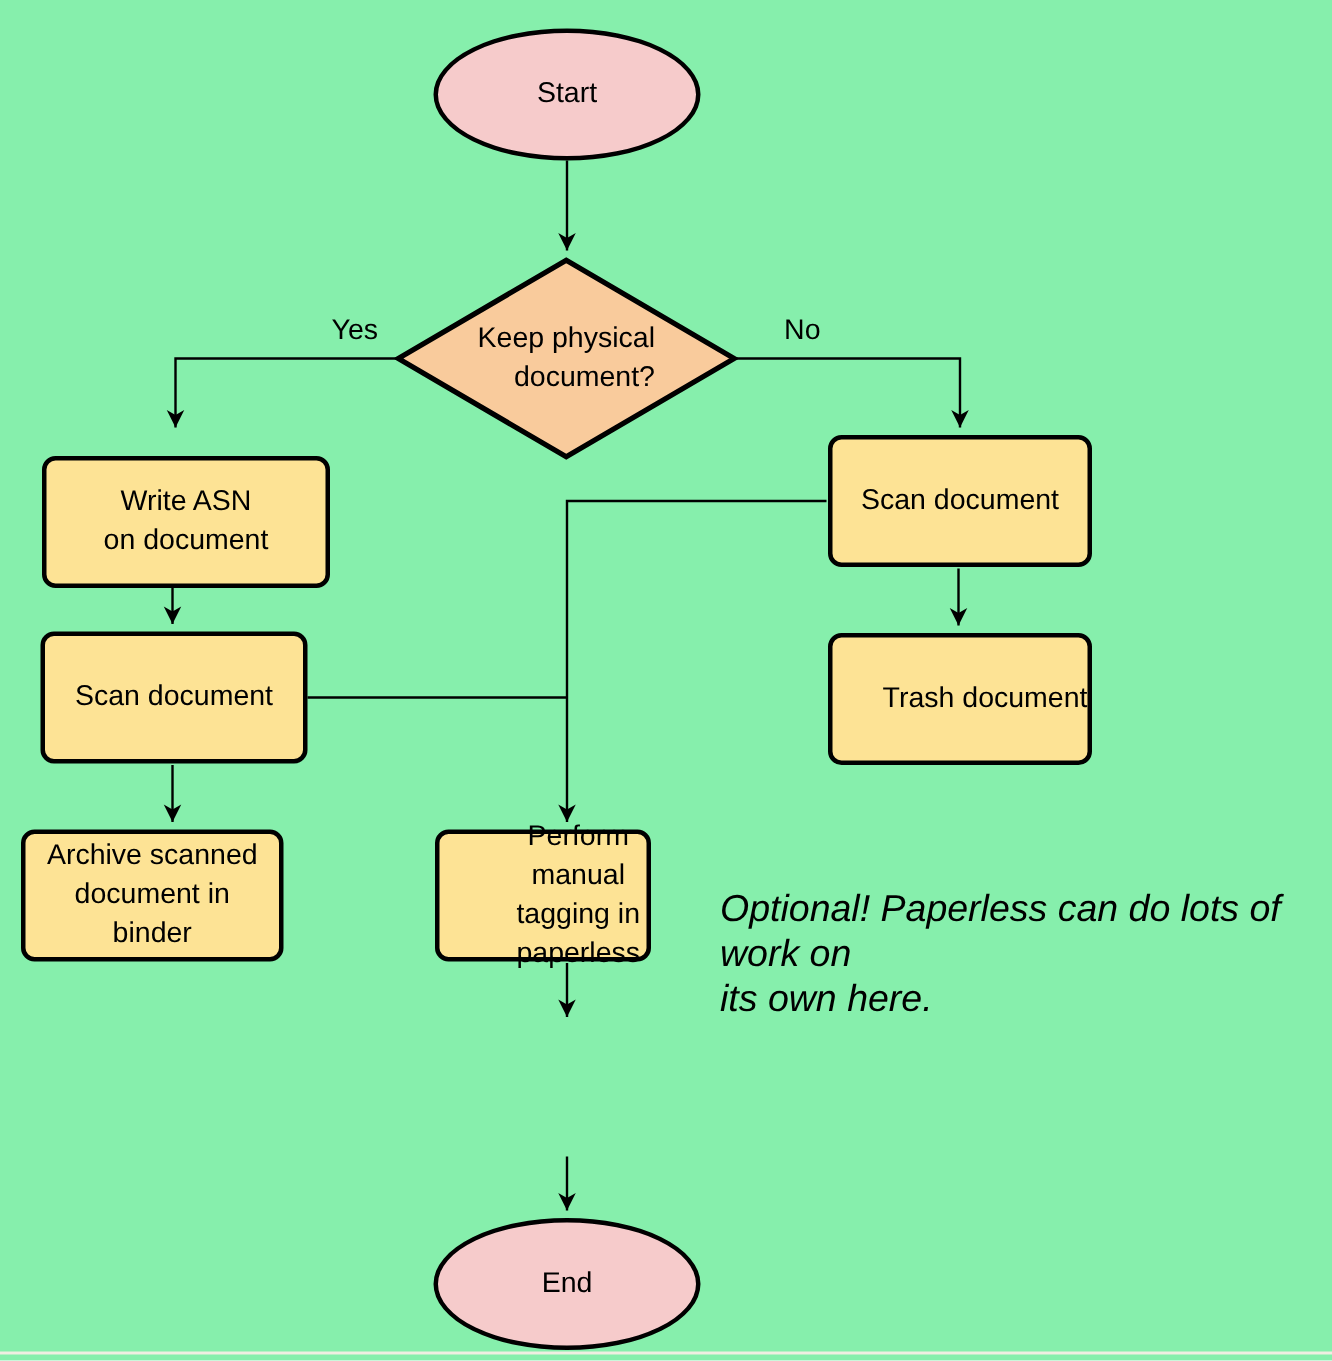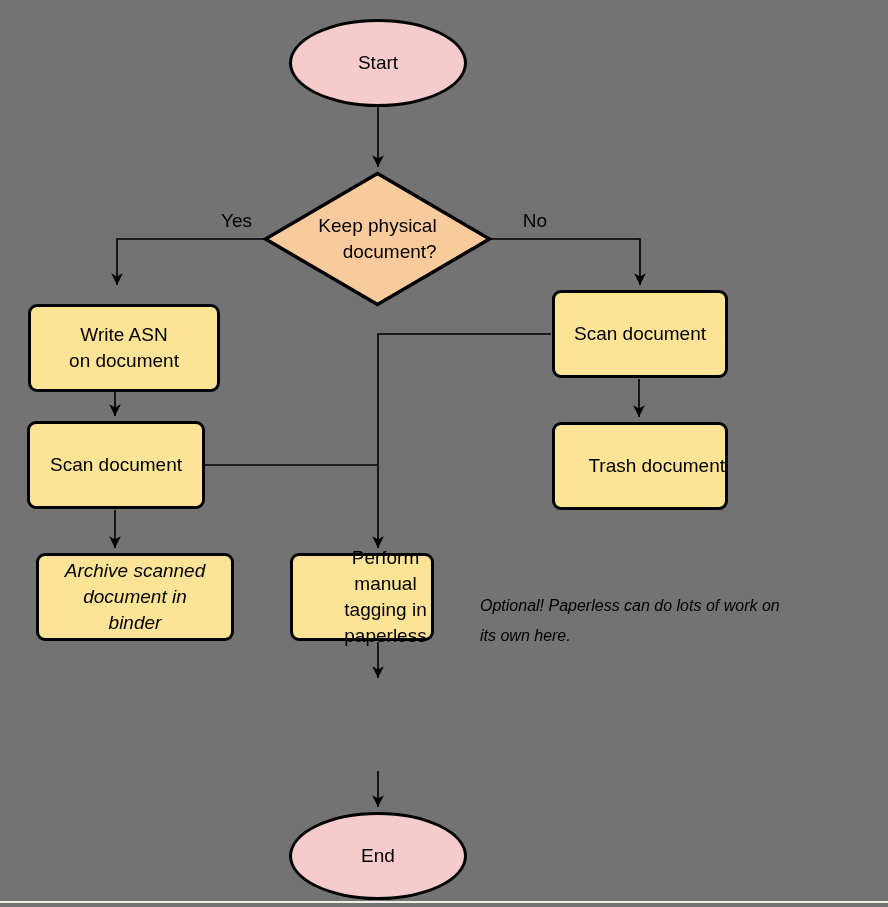"Start" .canvas { background: #737373 -> #86efac }
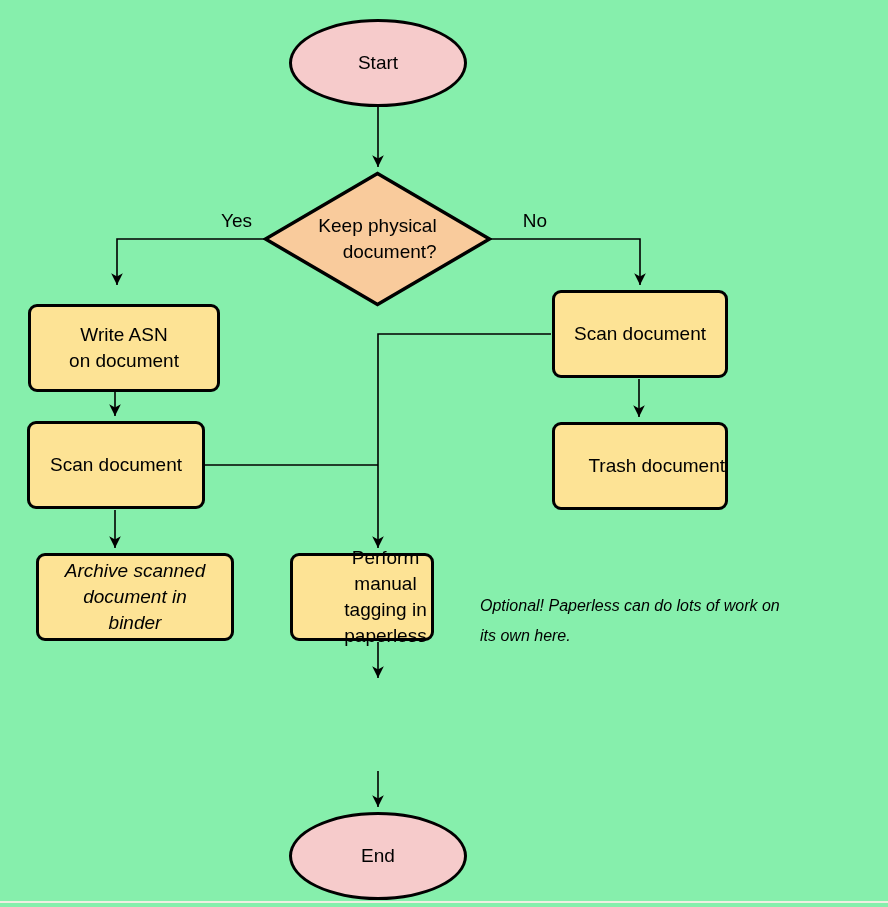"Archive scanned" div.node { font-style: italic -> none; left: 36px -> 14px; width: 198px -> 175px }
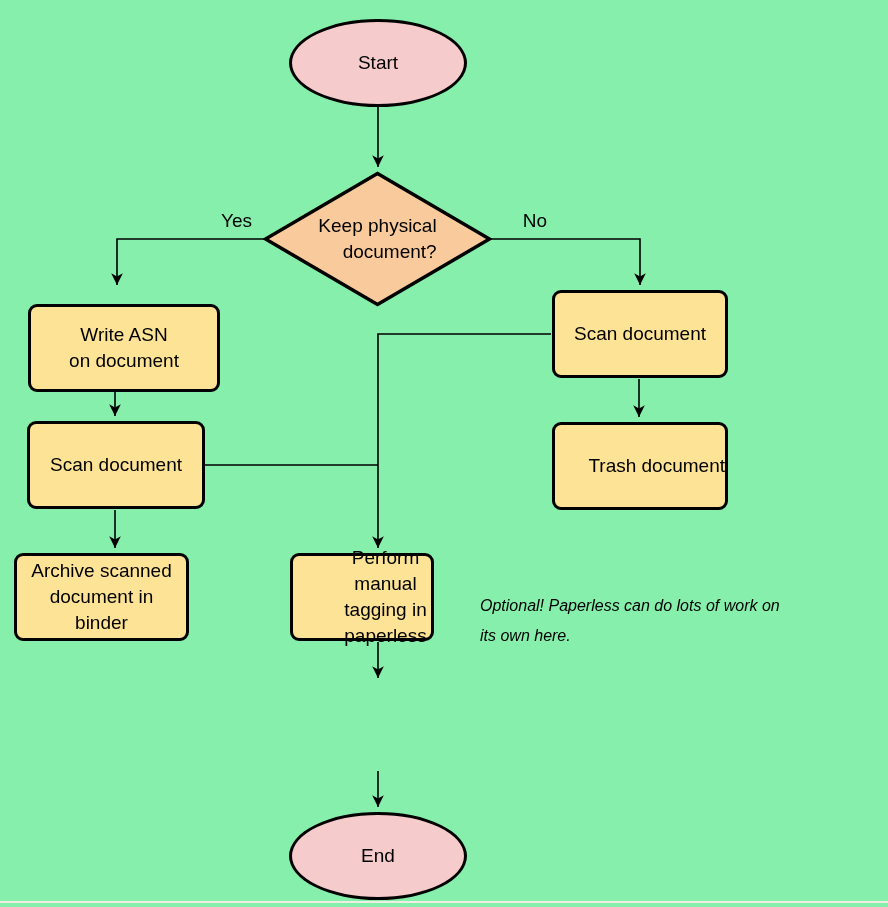"Optional! Paperless can do lots" .annotation { font-size: 16px -> 25px }
